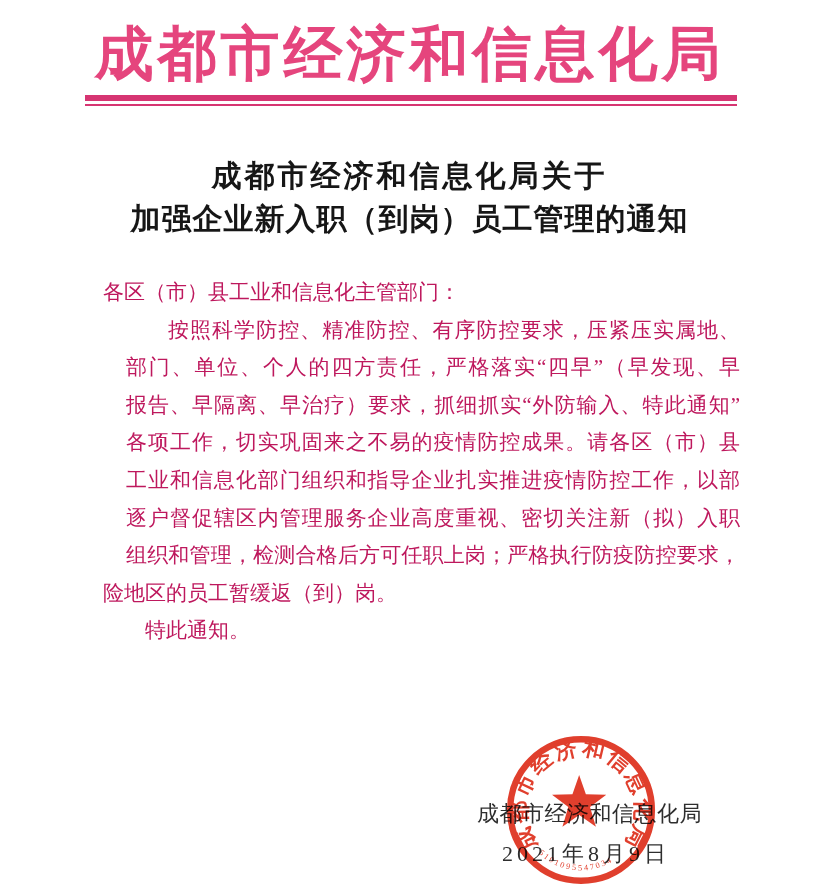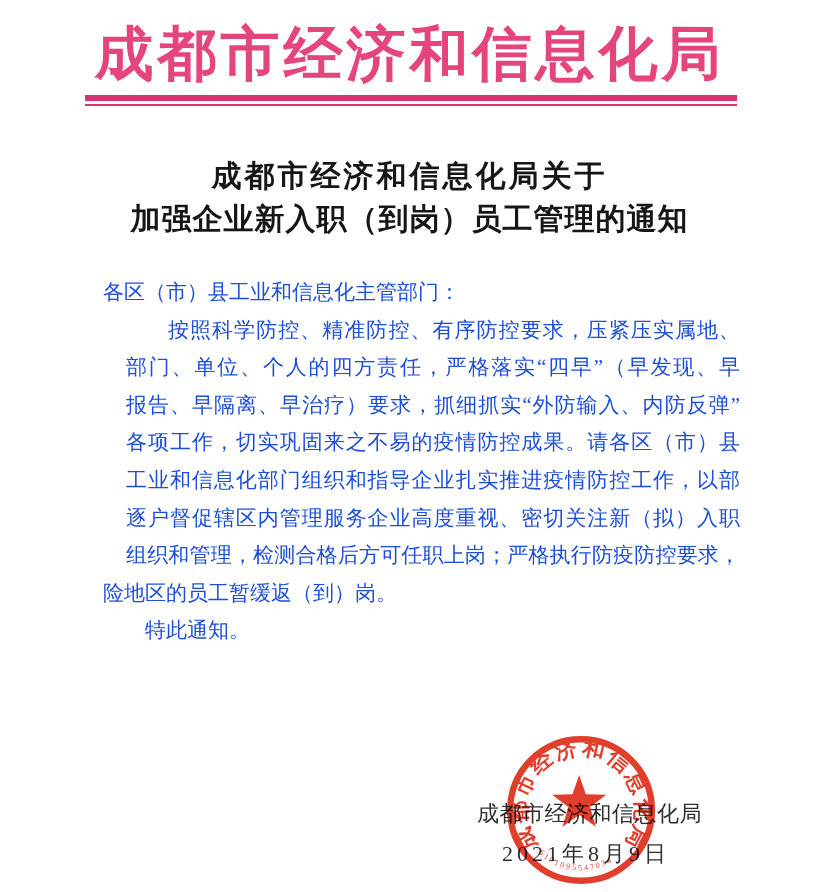"各区（市）县工业和信息化主管部门：" .body-block { color: #1d4ed8 -> #be185d }
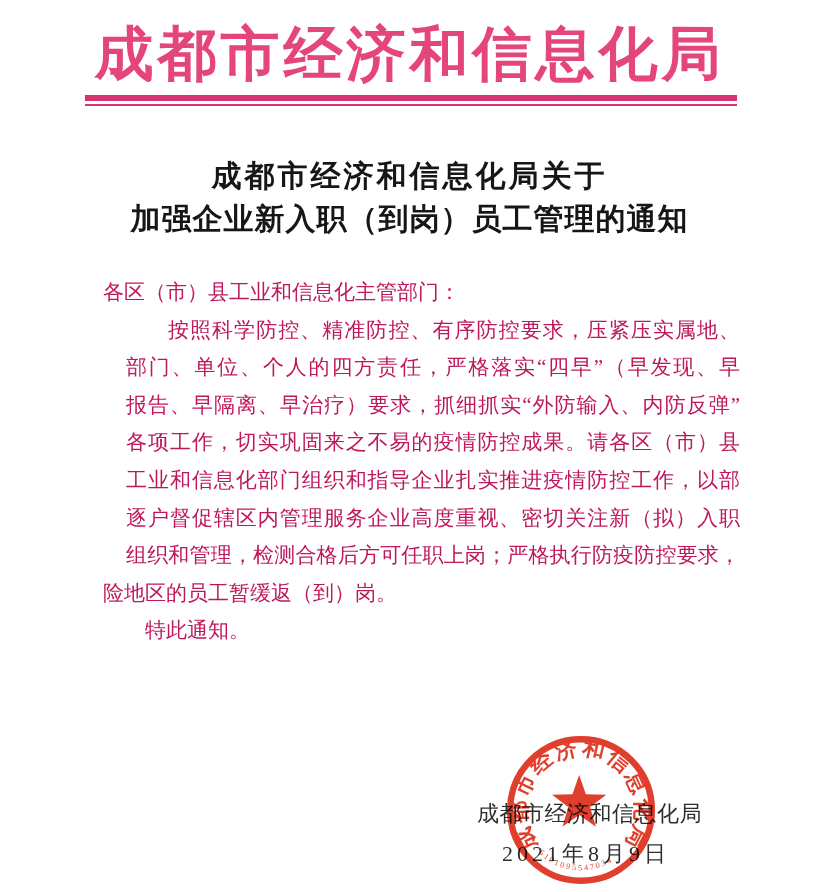"报告、早隔离、早治疗）要求，抓细抓实“外防输入、内防反弹”" div.line { text: 内防反弹 -> 特此通知 }
